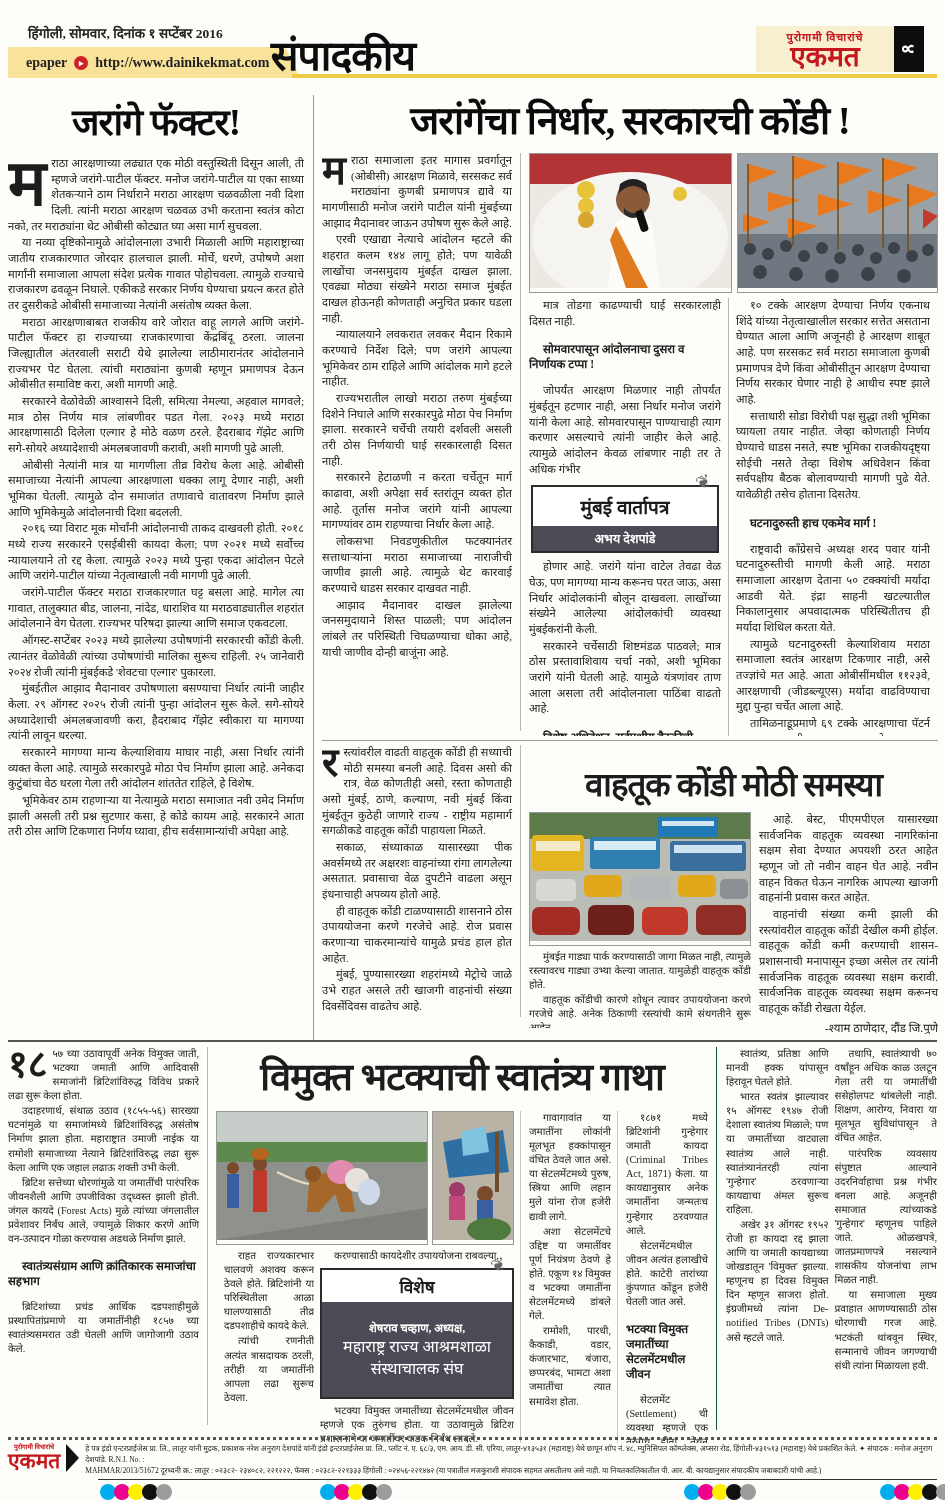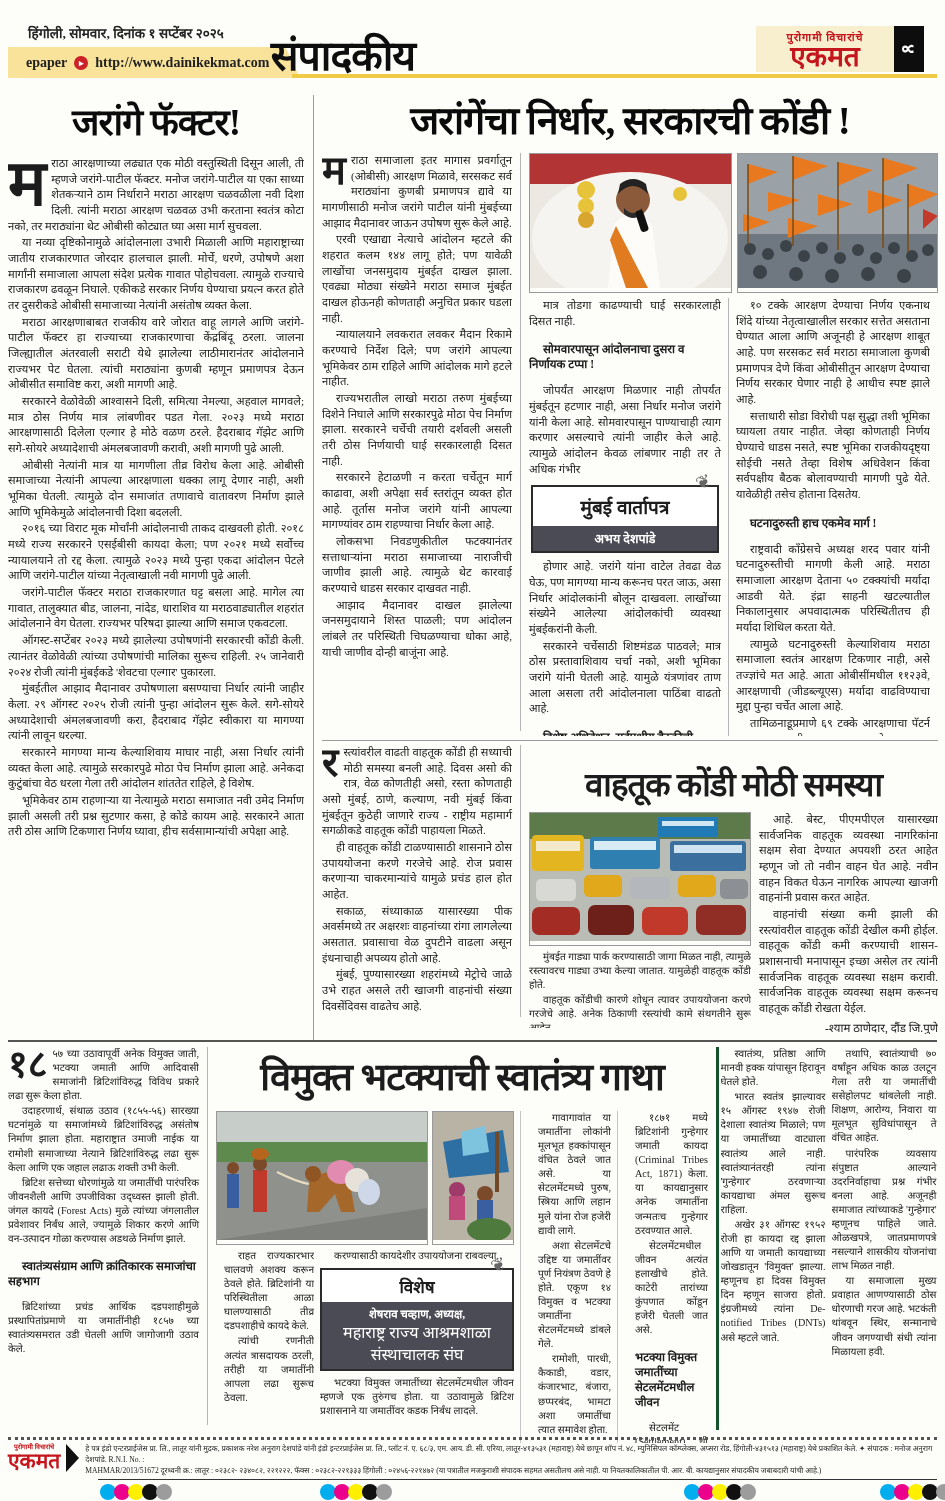"हिंगोली, सोमवार, दिनांक १ सप्टेंबर" div.abs { text: २०२५ -> 2016 }
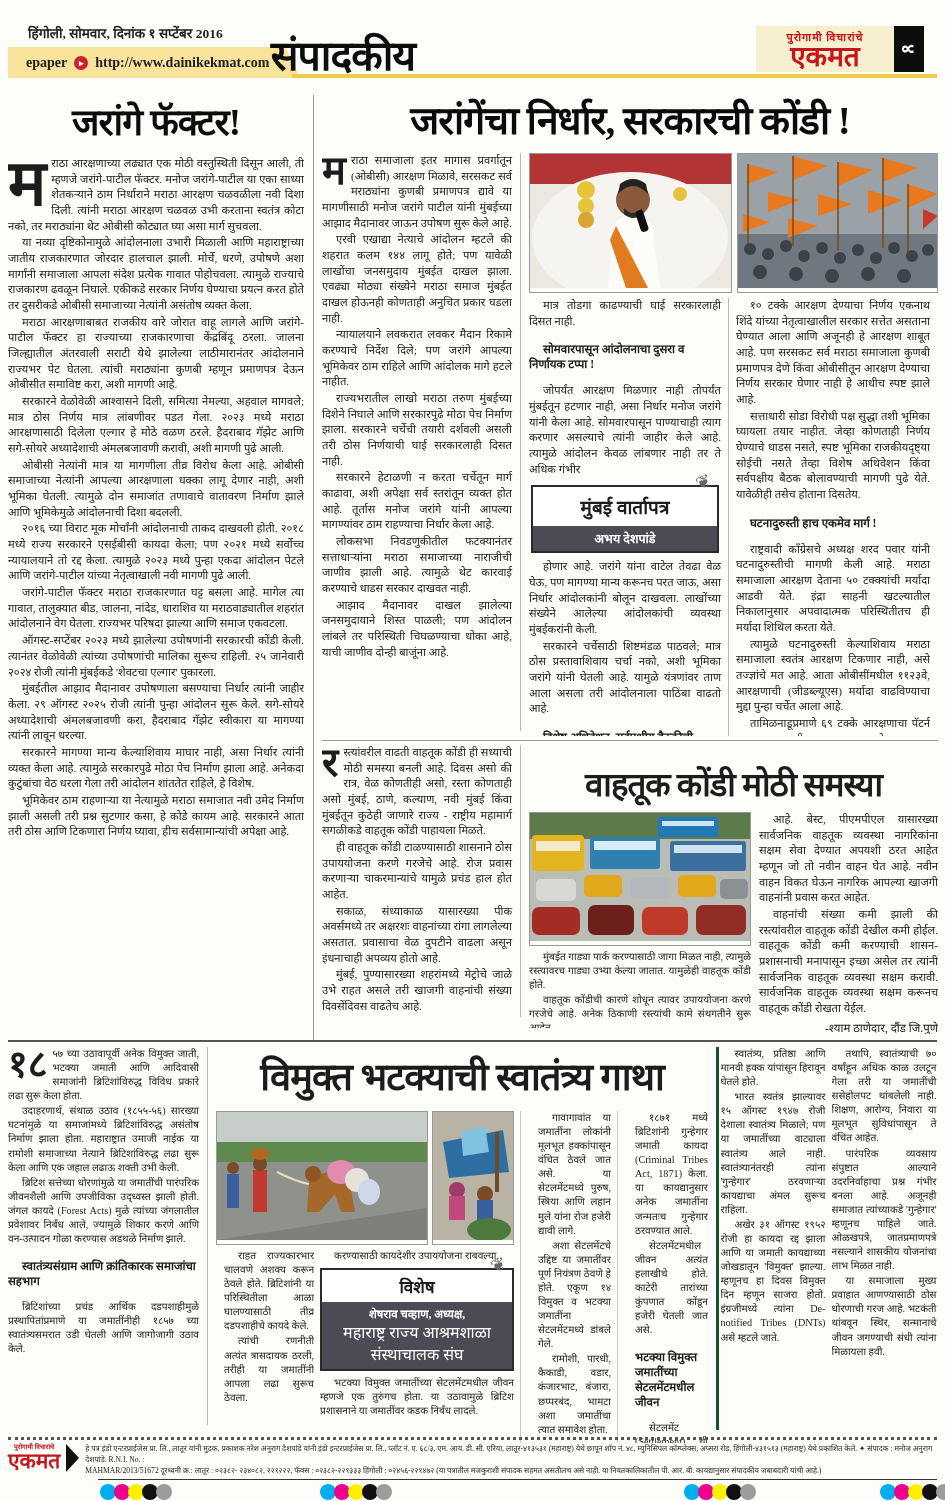"ही वाहतूक कोंडी टाळण्यासाठी शासनाने" p.bp { order: before "सकाळ, संध्याकाळ यासारख्या पीक अवर्समध्ये" -> after "सकाळ, संध्याकाळ यासारख्या पीक अवर्समध्ये" }
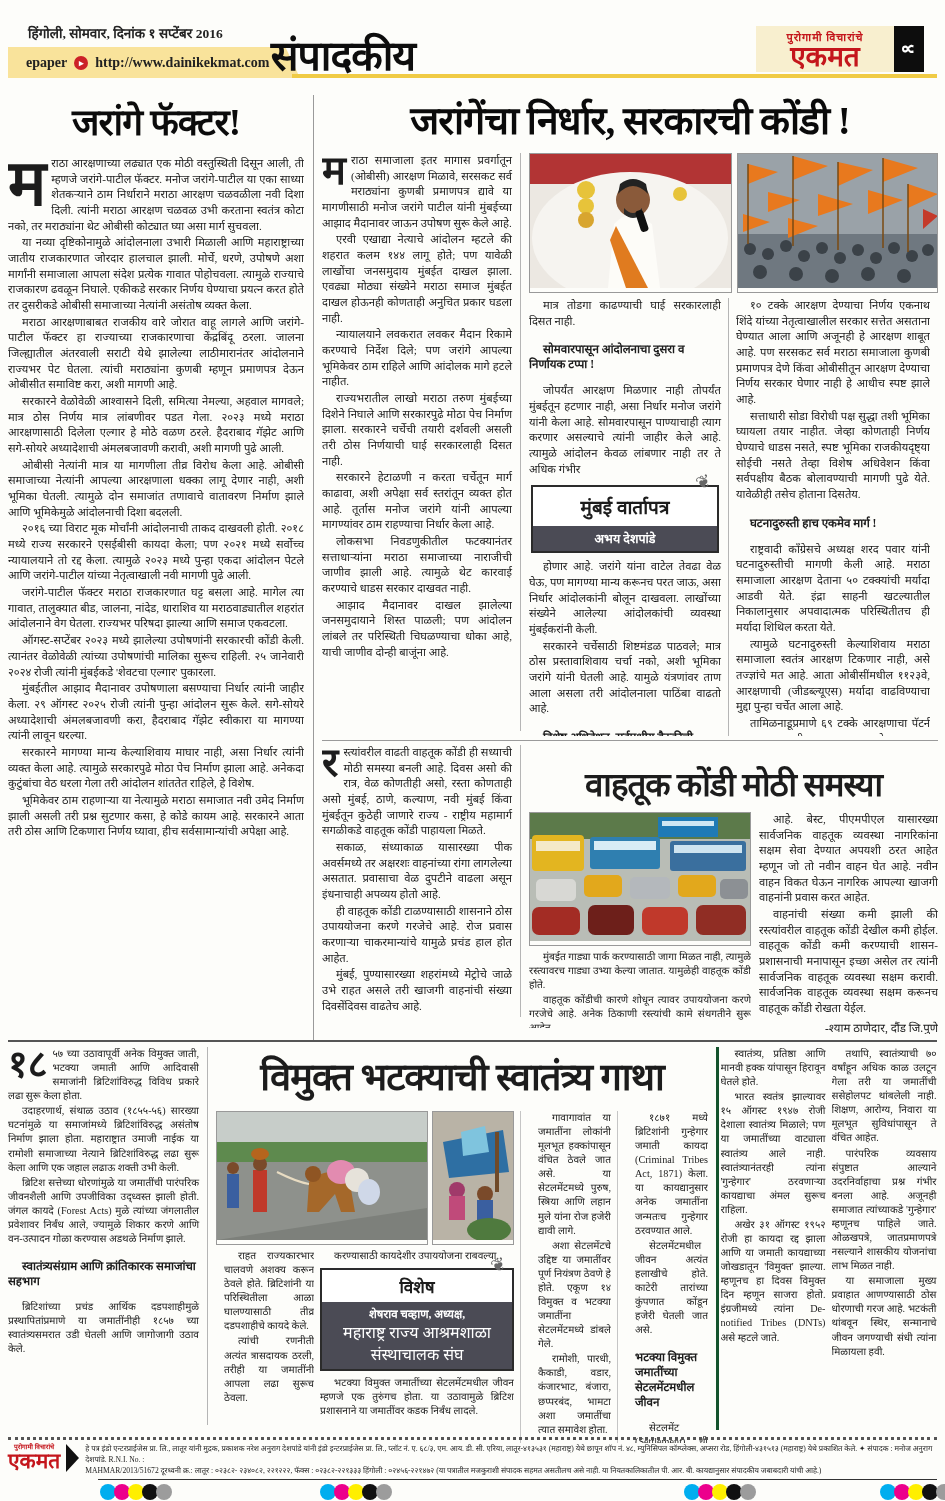"स्वातंत्र्य, प्रतिष्ठा आणि मानवी हक्क" .fright { border-left: 3px solid #14532d -> 1px solid #14532d; justify-content: center -> none; padding-left: 1px -> 9px }
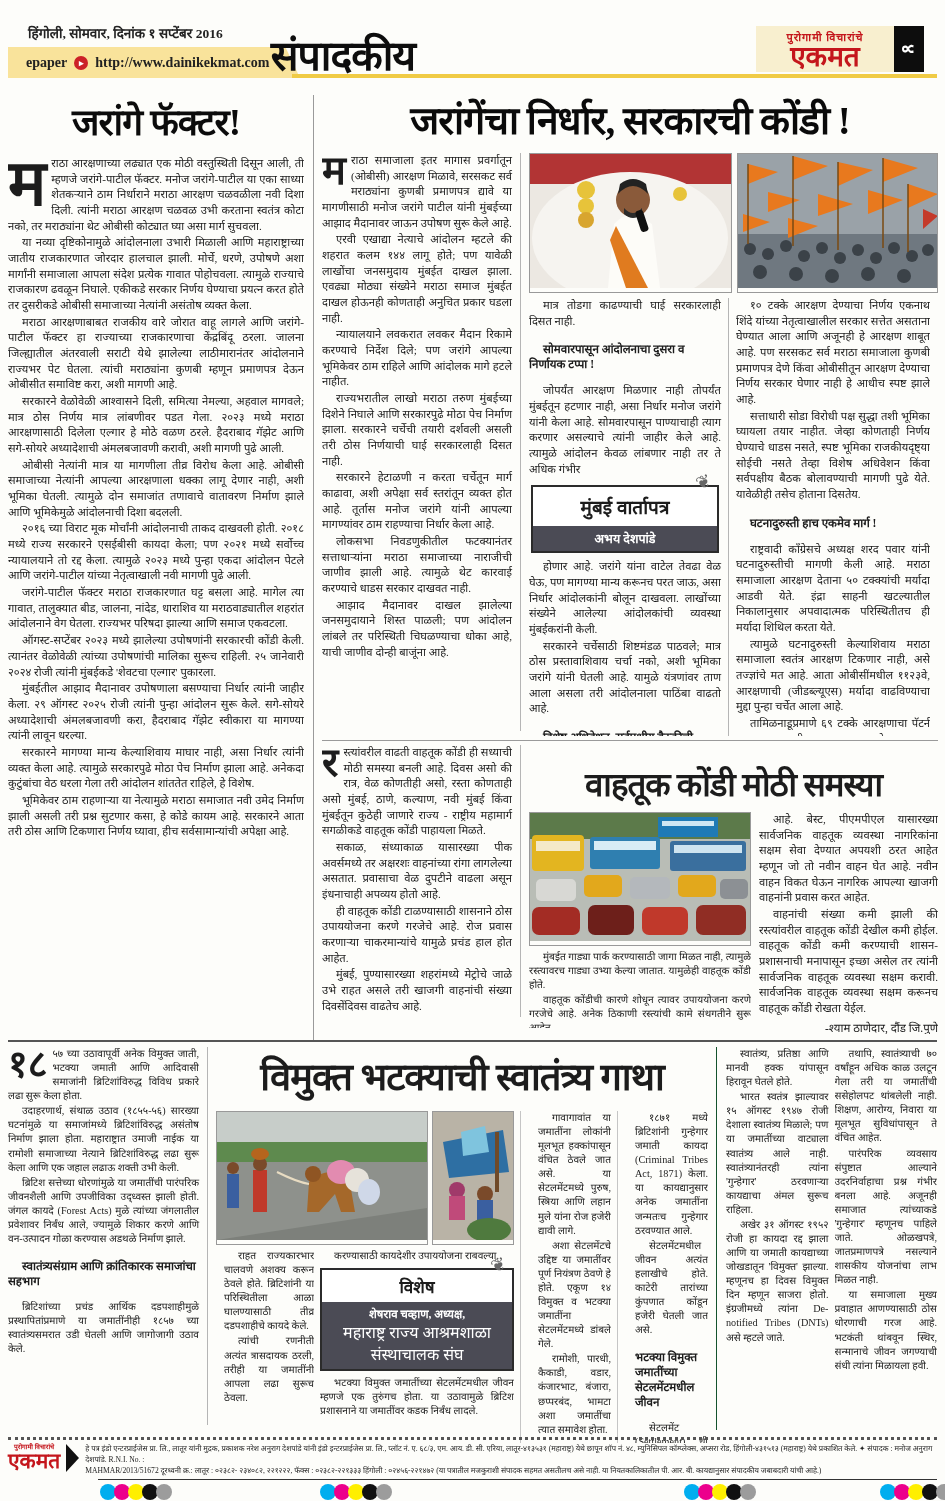"गावागावांत या जमातींना लोकांनी मूलभूत" .fcolB, .fcolC { padding-left: 17px -> 8px }
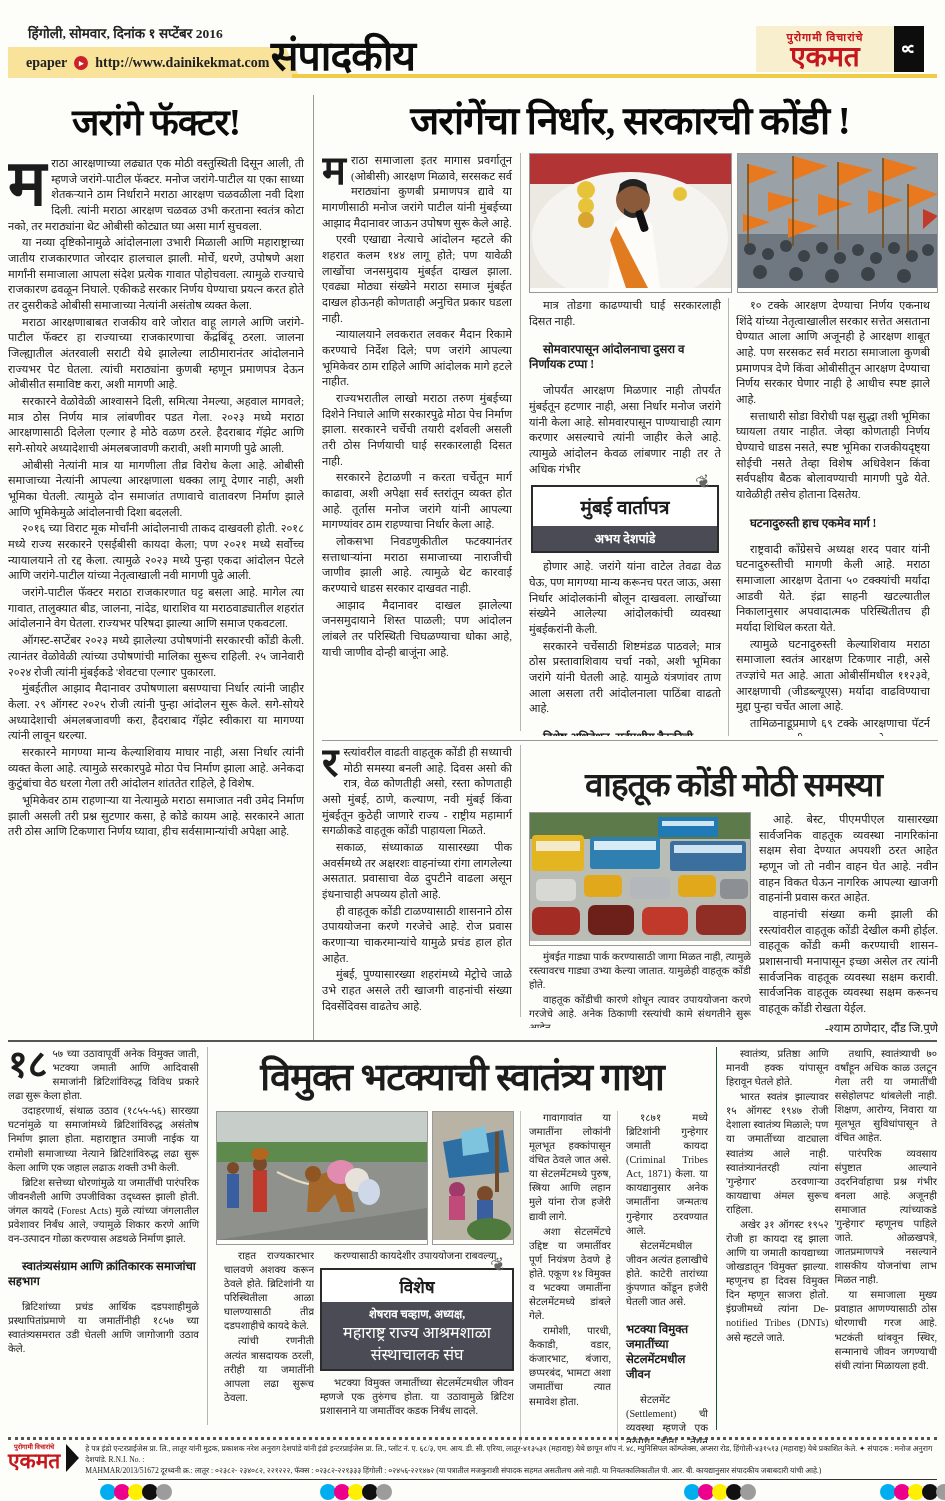"शेषराव चव्हाण, अध्यक्ष," .fbox .fb-bar { padding: 4px 1px -> 18px 1px }
